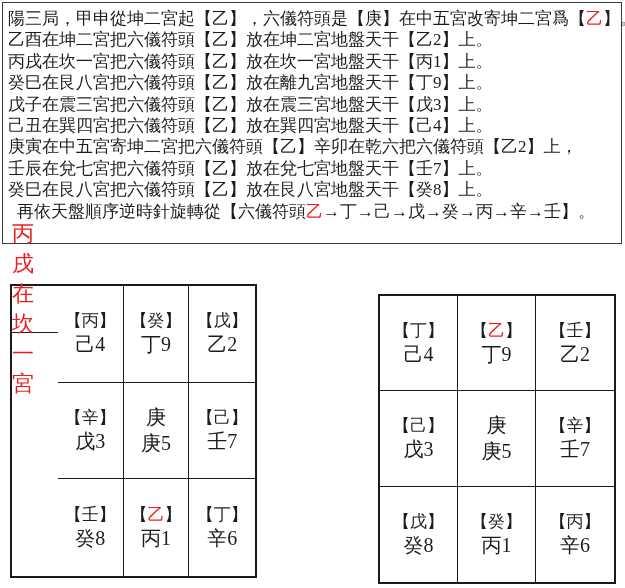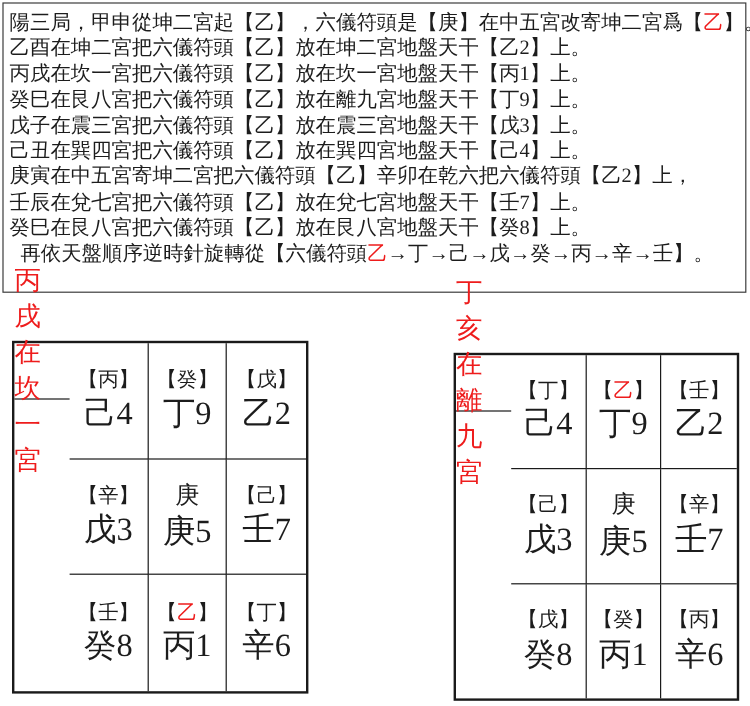"丁亥在離九宮" div.gtitle { html: <div>丁亥在離九宮</div> -> none }
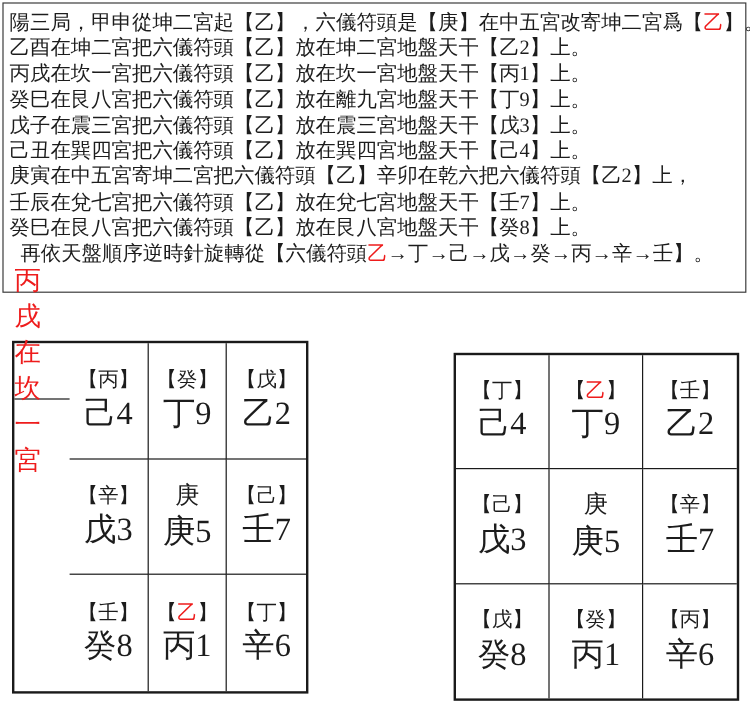"己4" .cbot { font-size: 27px -> 20px }
